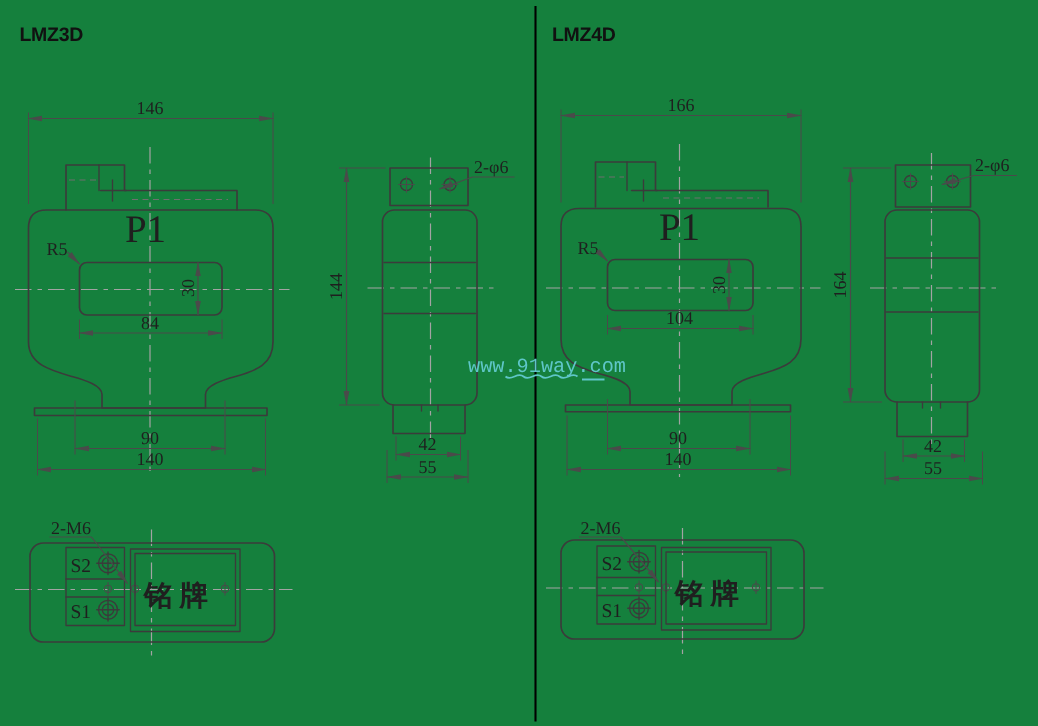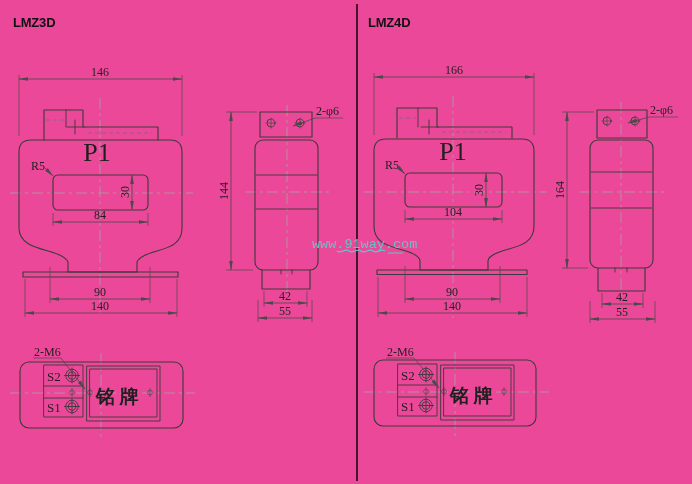"LMZ3D" .stage { background: #ec4899 -> #15803d }
